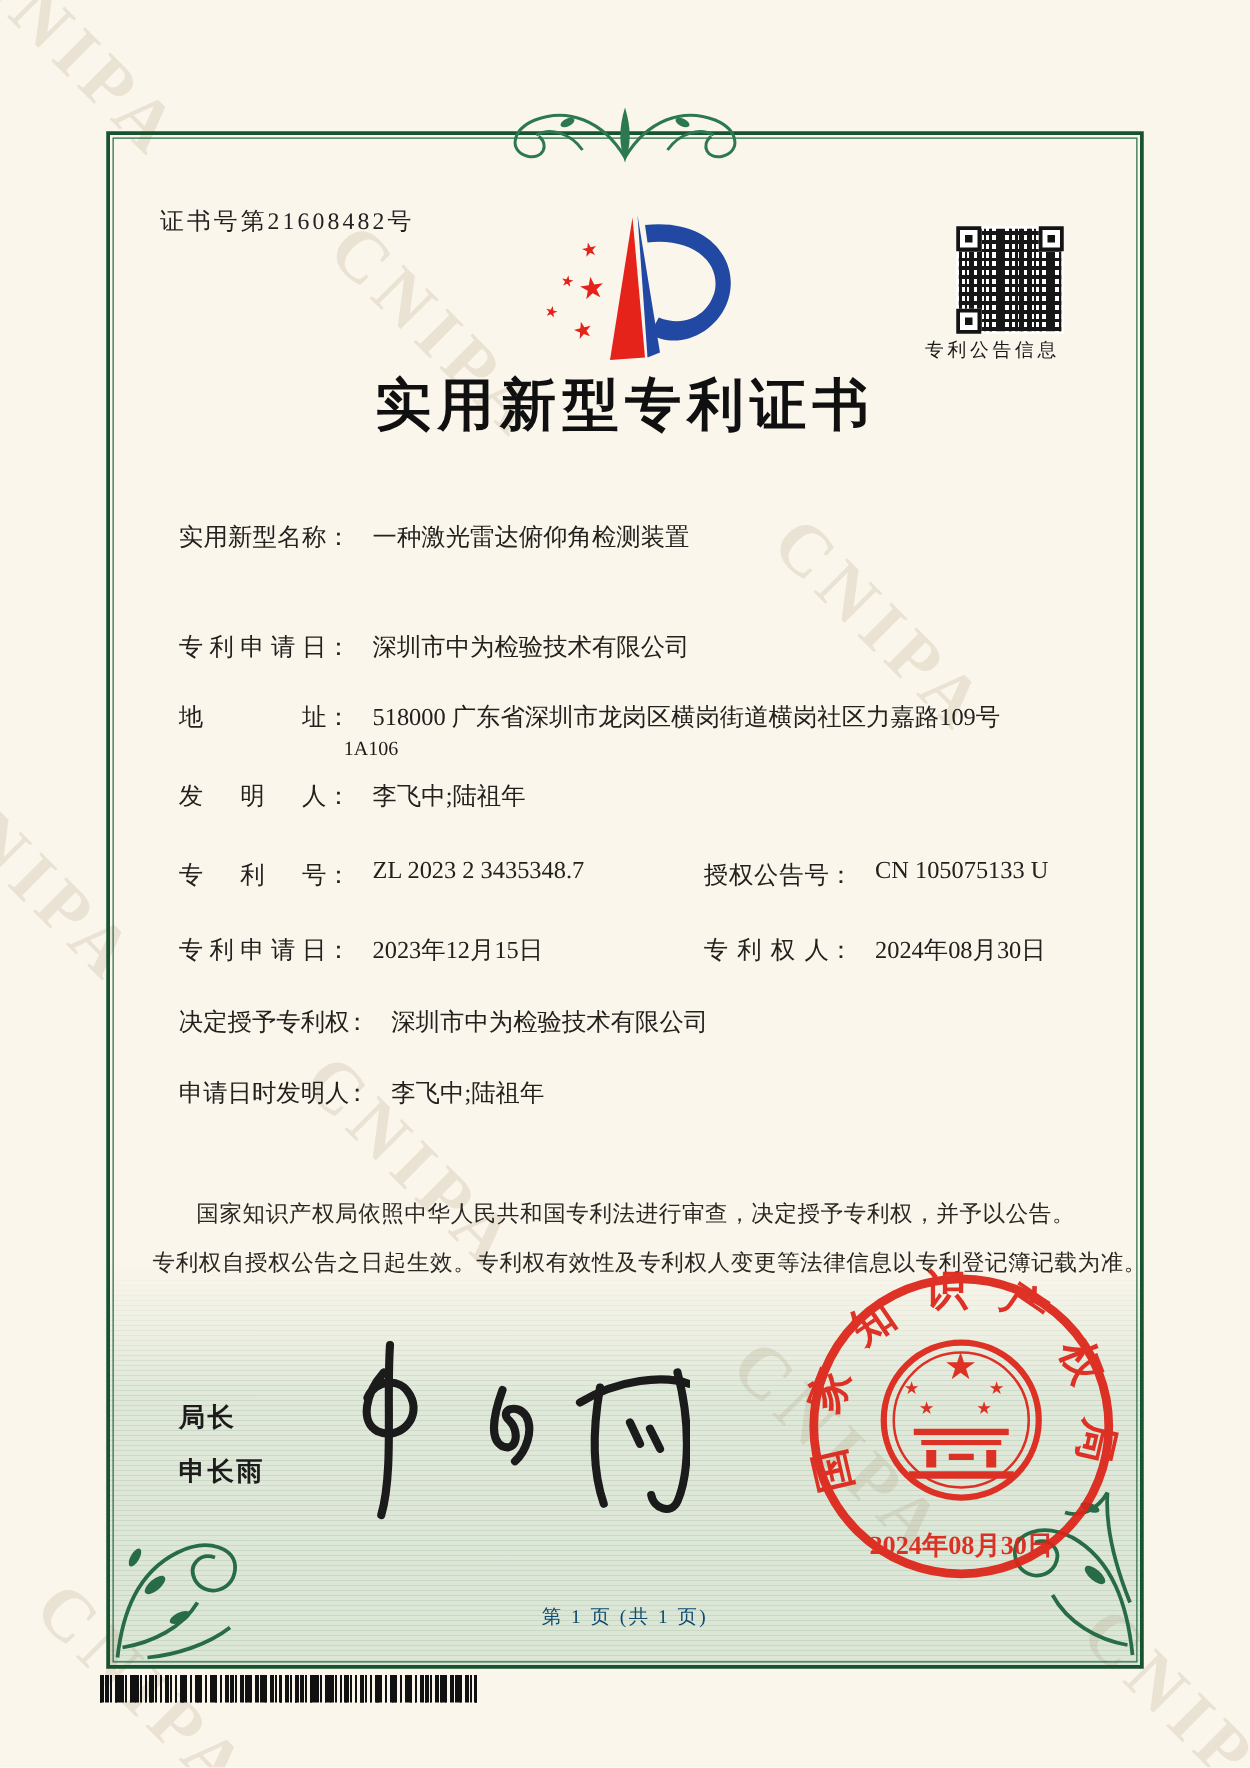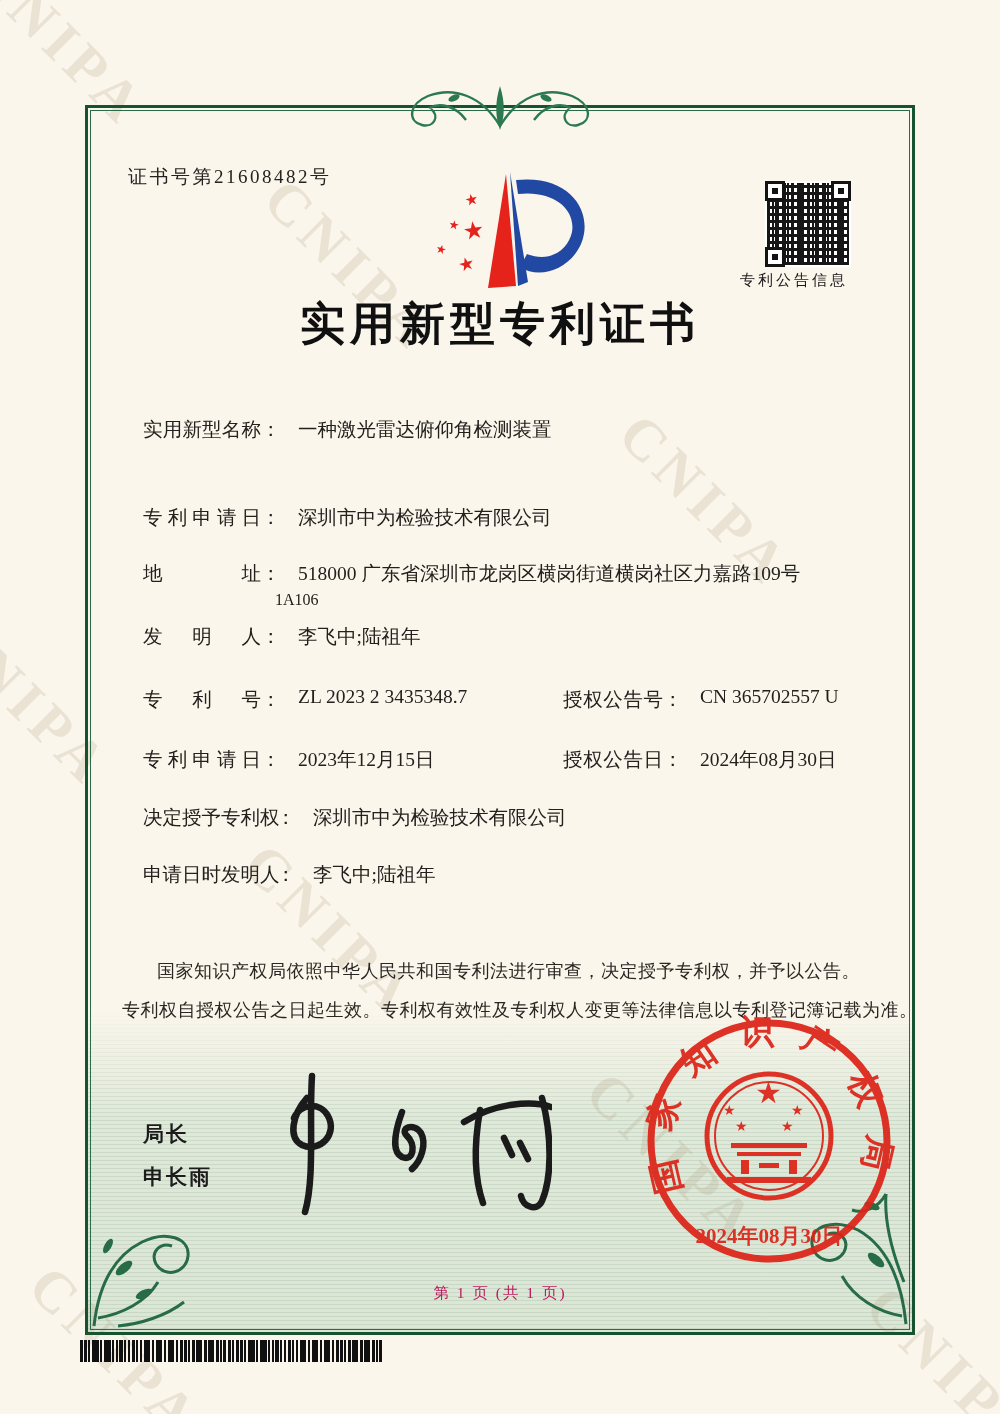"CN 365702557 U" span.fvalue { text: 365702557 -> 105075133 }
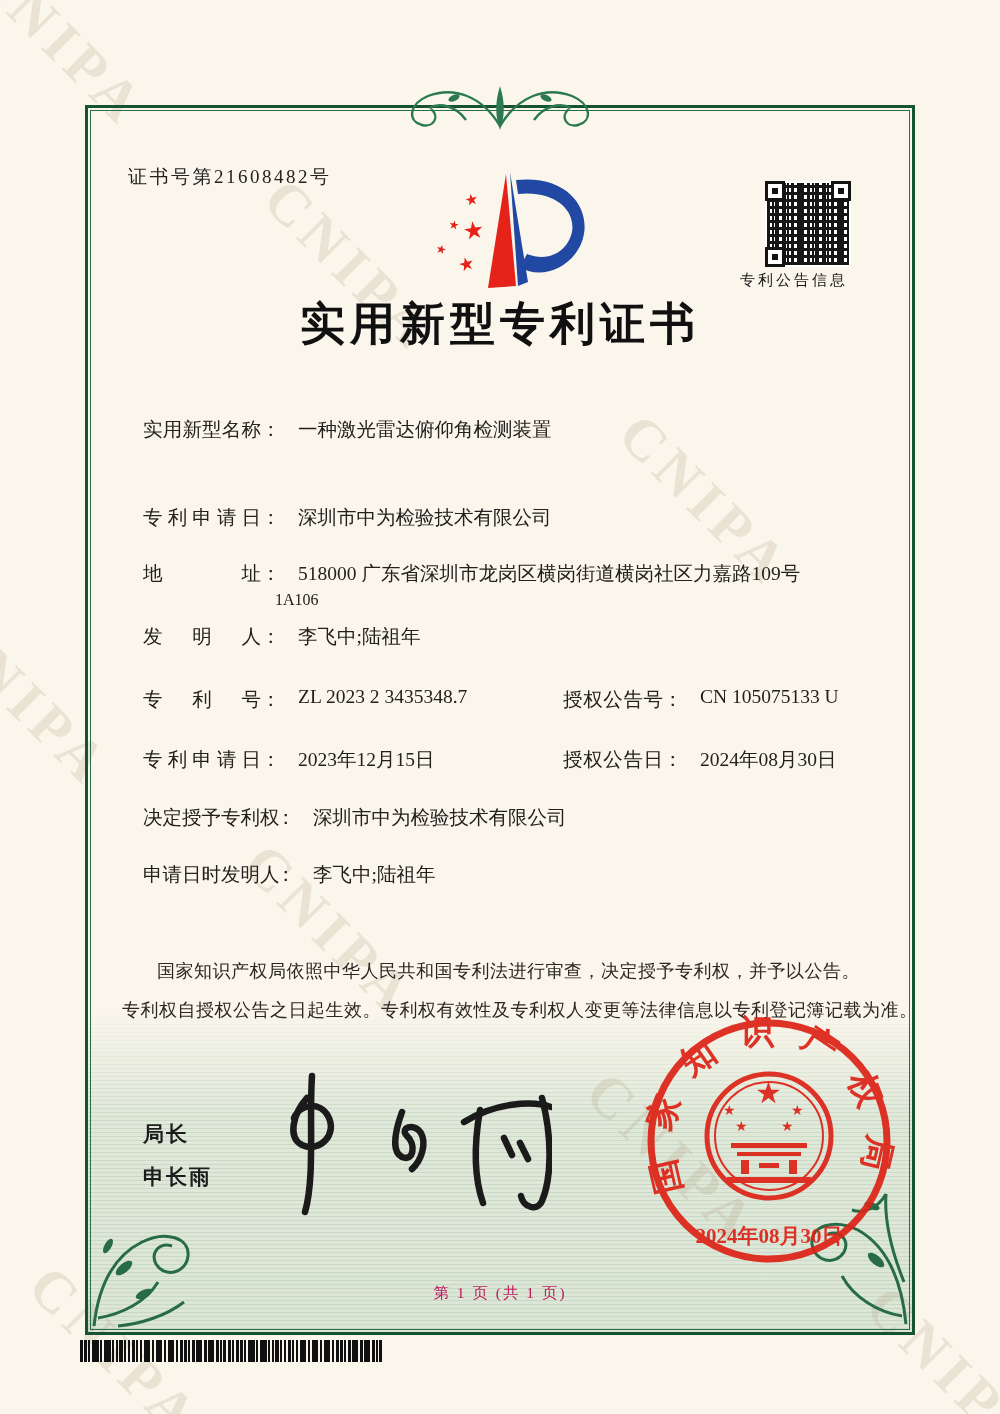"授权公告日" span.flabel { text: 授权公告日 -> 专利权人 }
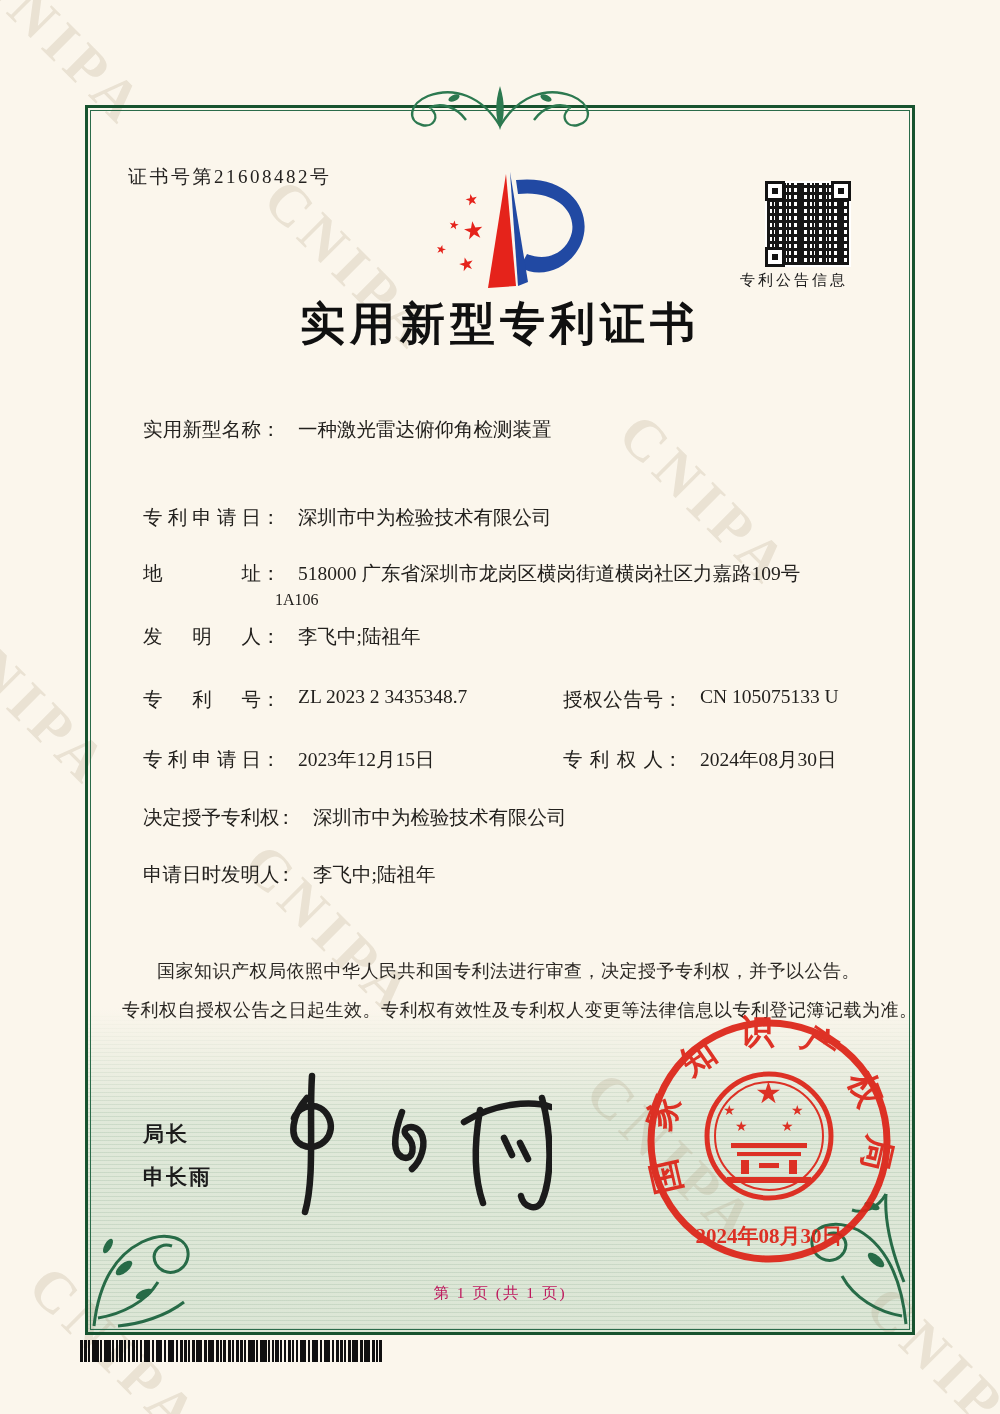"第 1 页 (共 1" .page-num { color: #be185d -> #0c4a6e }
